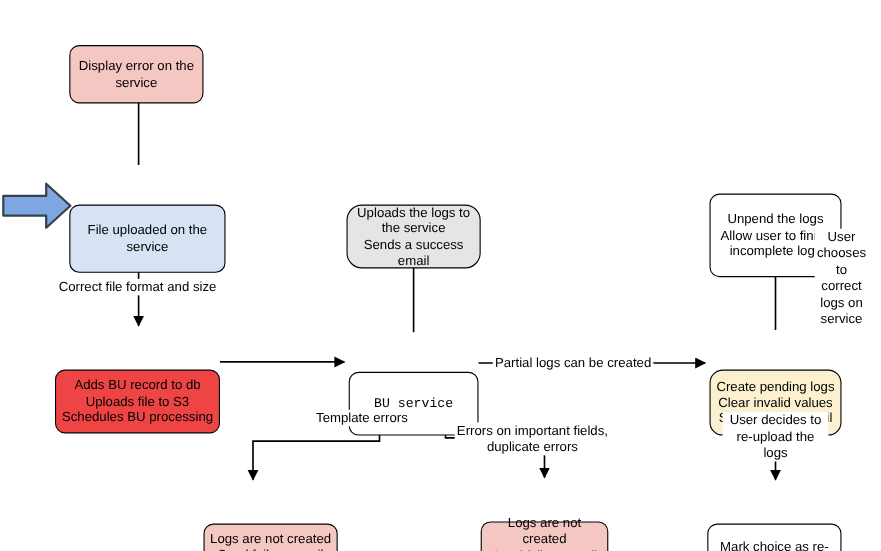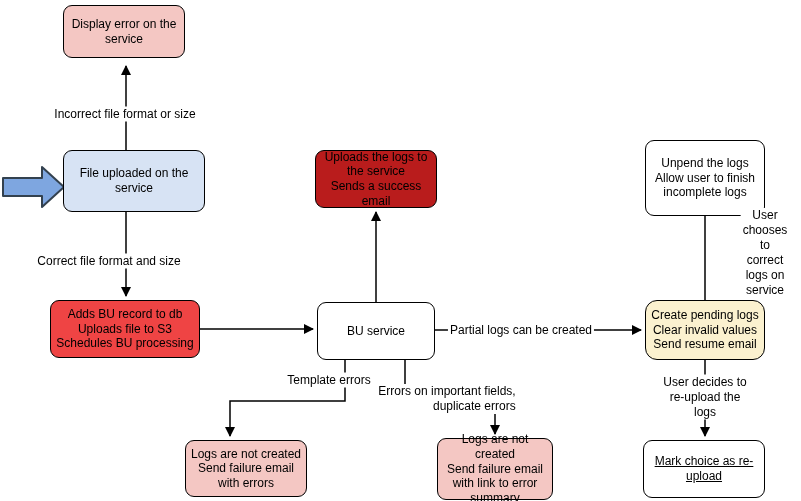"Display error on the" .node { margin-top: none -> 36px }
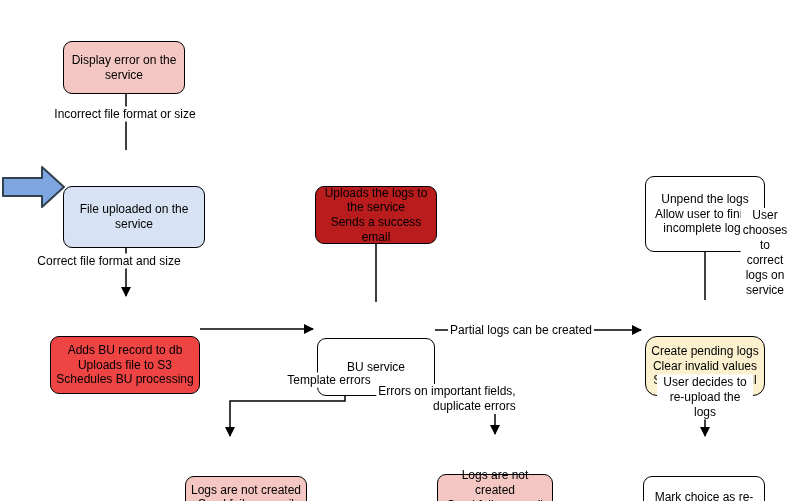"Incorrect file format or size" div.edge-label { html: <div>Incorrect file format or size</div> -> none }
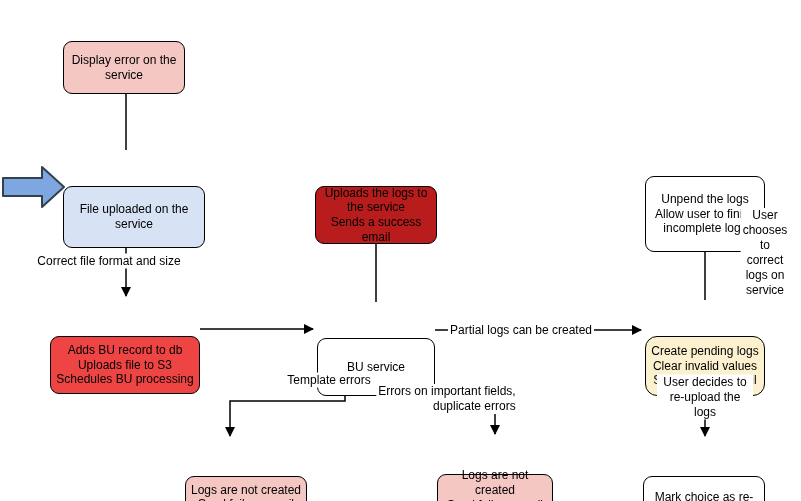"Uploads the logs to" div.node { background-color: #b91c1c -> #e5e5e5; border-radius: none -> 14px }
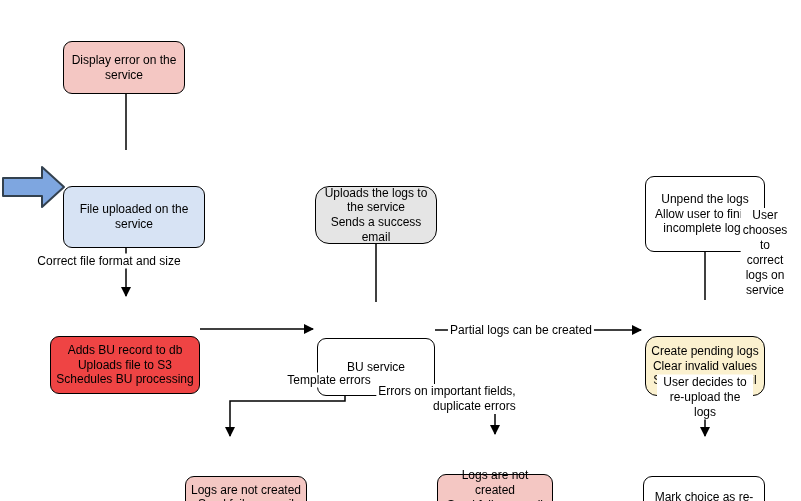"Correct file format and size" .l-correct { left: 109px -> 125px }
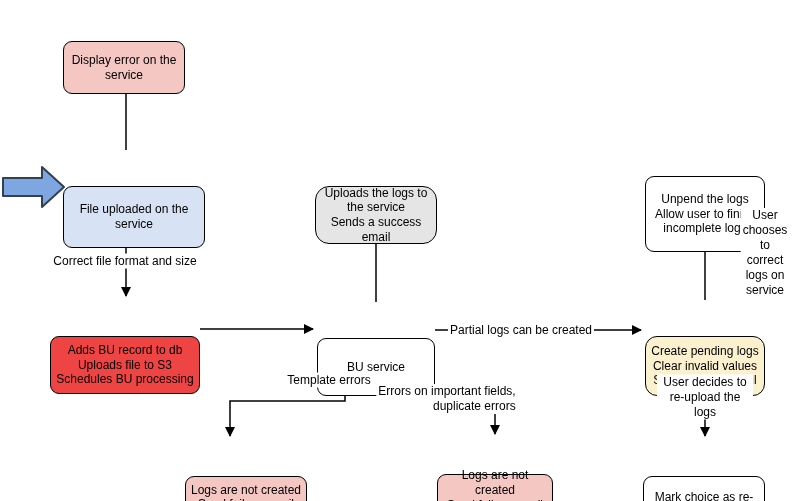"BU service" div.node { font-family: none -> Liberation Mono, monospace }
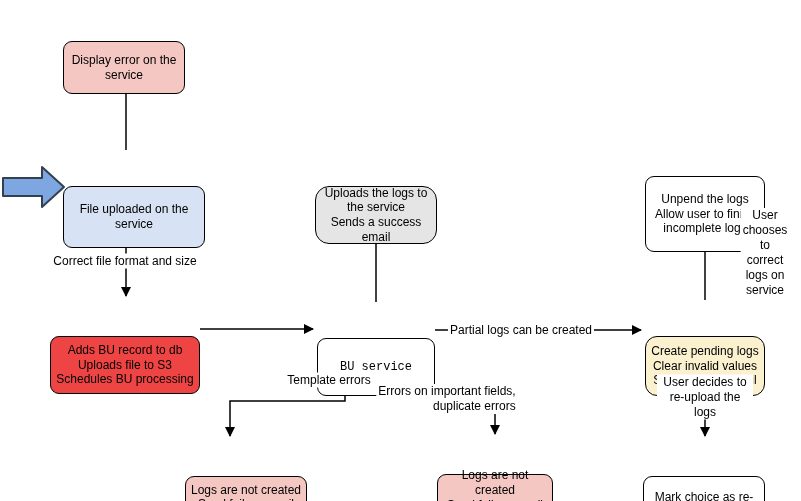"Errors on important fields," .l-errors-fields { left: 447px -> 484px; text-align: right -> none }
